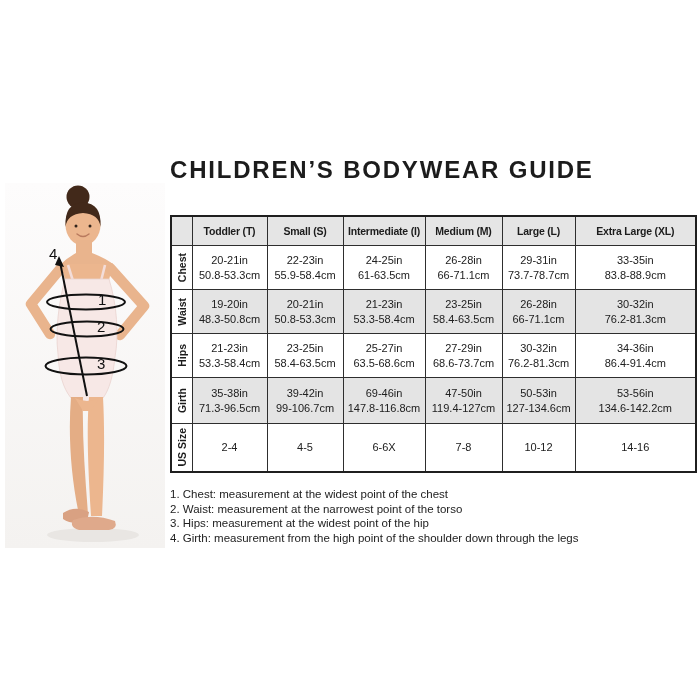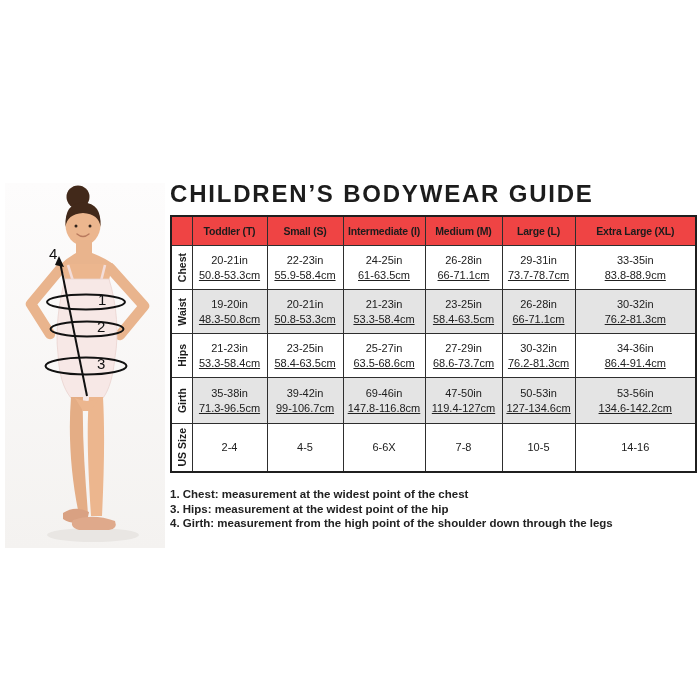"CHILDREN’S BODYWEAR GUIDE" .title { top: 180px -> 156px }
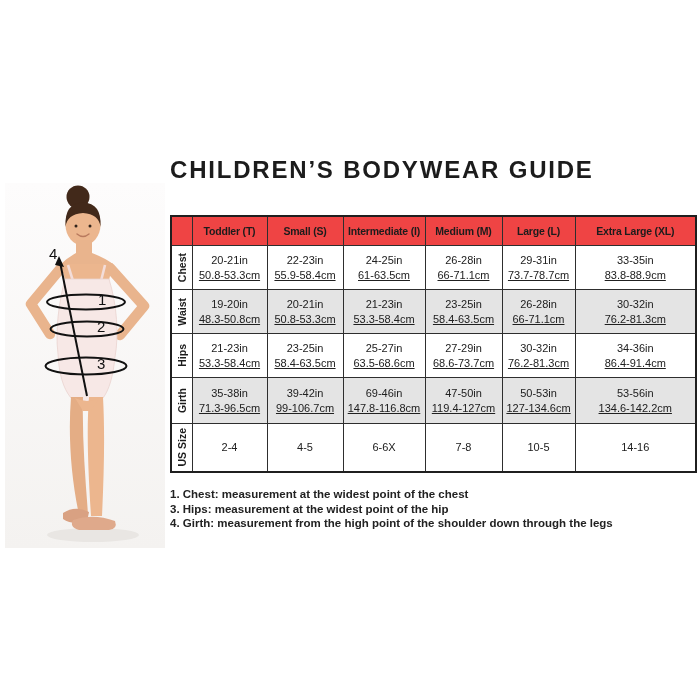"Toddler (T)" tr.head th { background: #ef4444 -> #e5e5e5 }
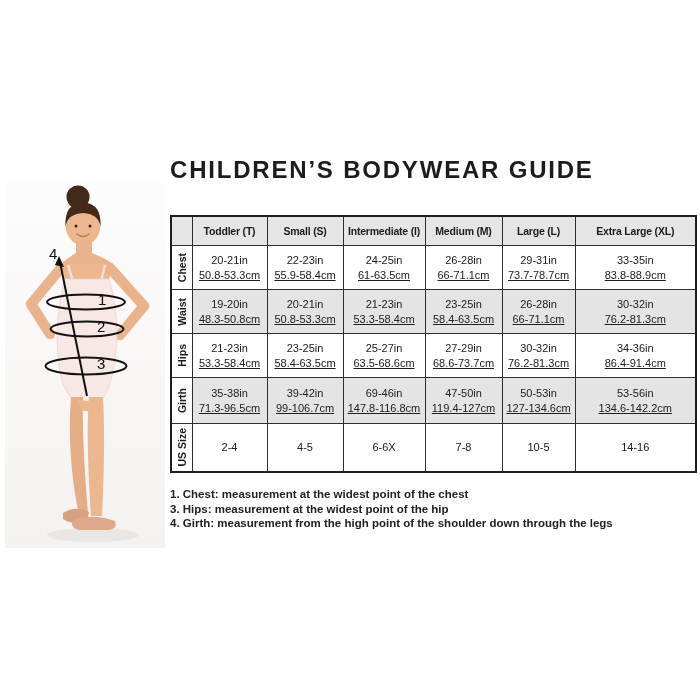"50.8-53.3cm" .cm { text-decoration: underline -> none }
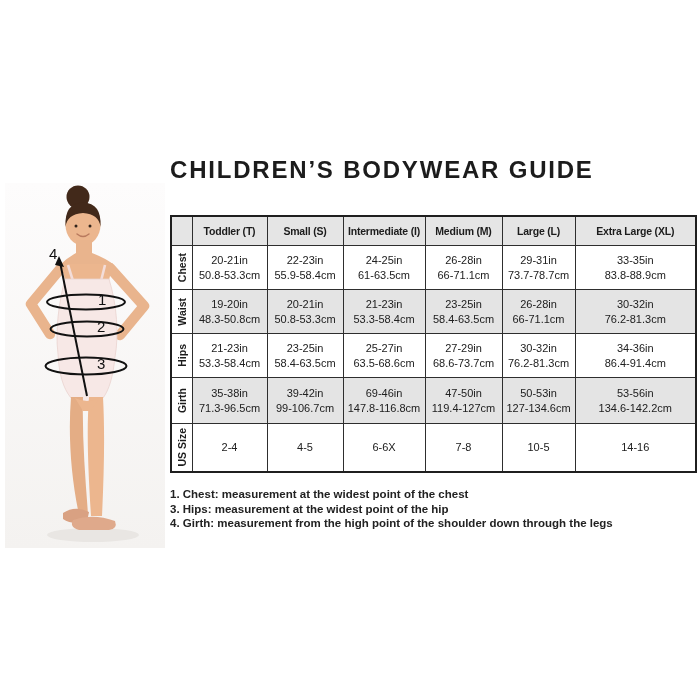"10-5" span.in { text: 10-5 -> 10-12 }
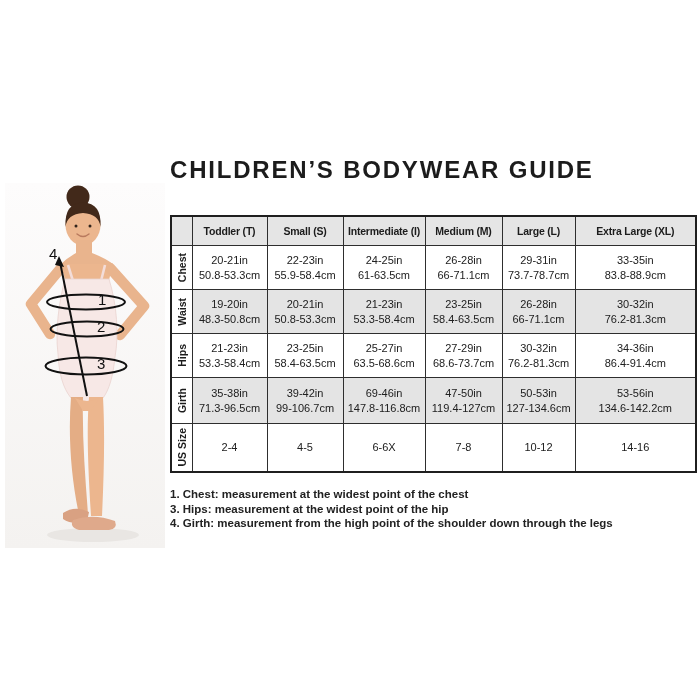"1. Chest: measurement at the" .notes div { font-weight: bold -> none }
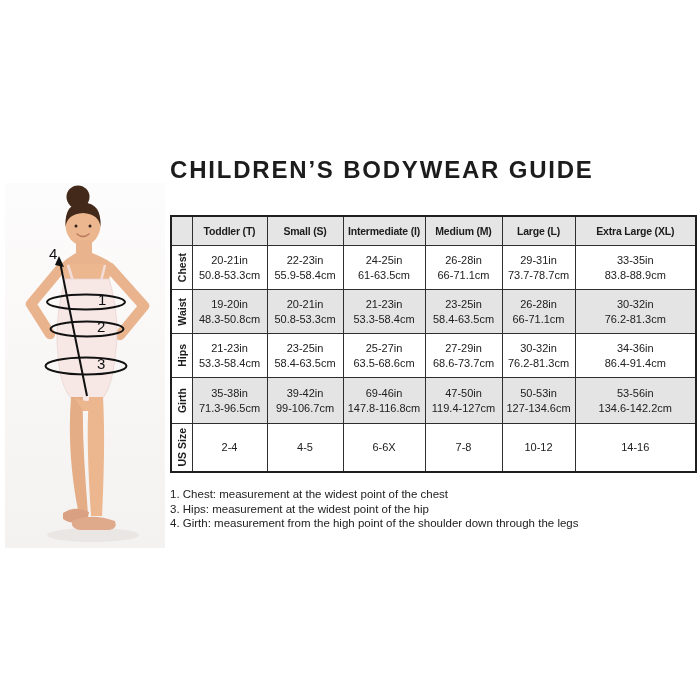"2. Waist: measurement at the" div { html: none -> <div>2. Waist: measurement at the narrowest point of the torso</div> }
